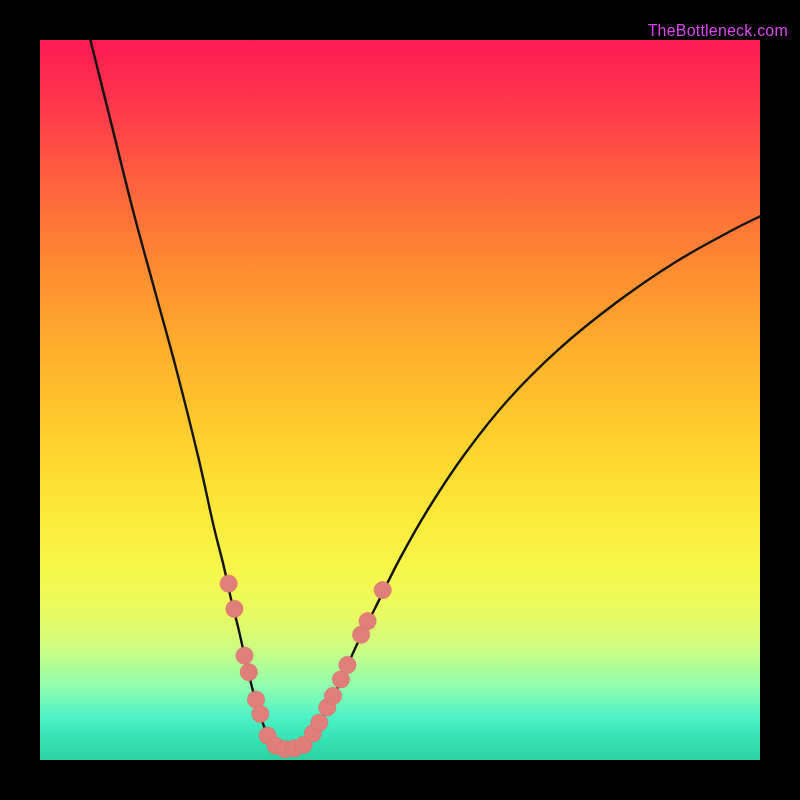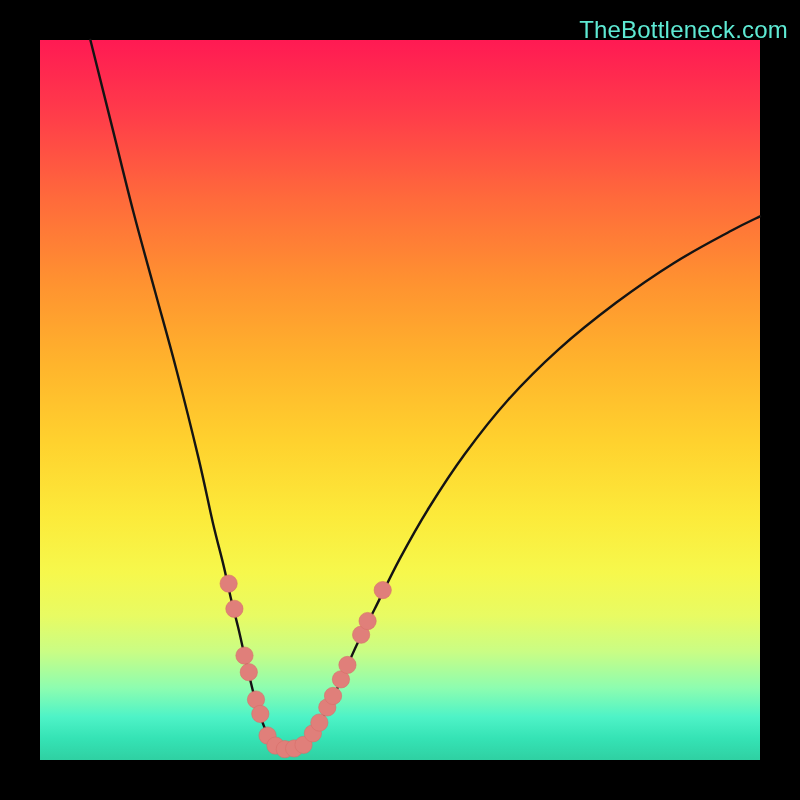"TheBottleneck.com" .watermark { color: #5eead4 -> #d946ef; font-size: 24px -> 16px; top: 16px -> 22px }
